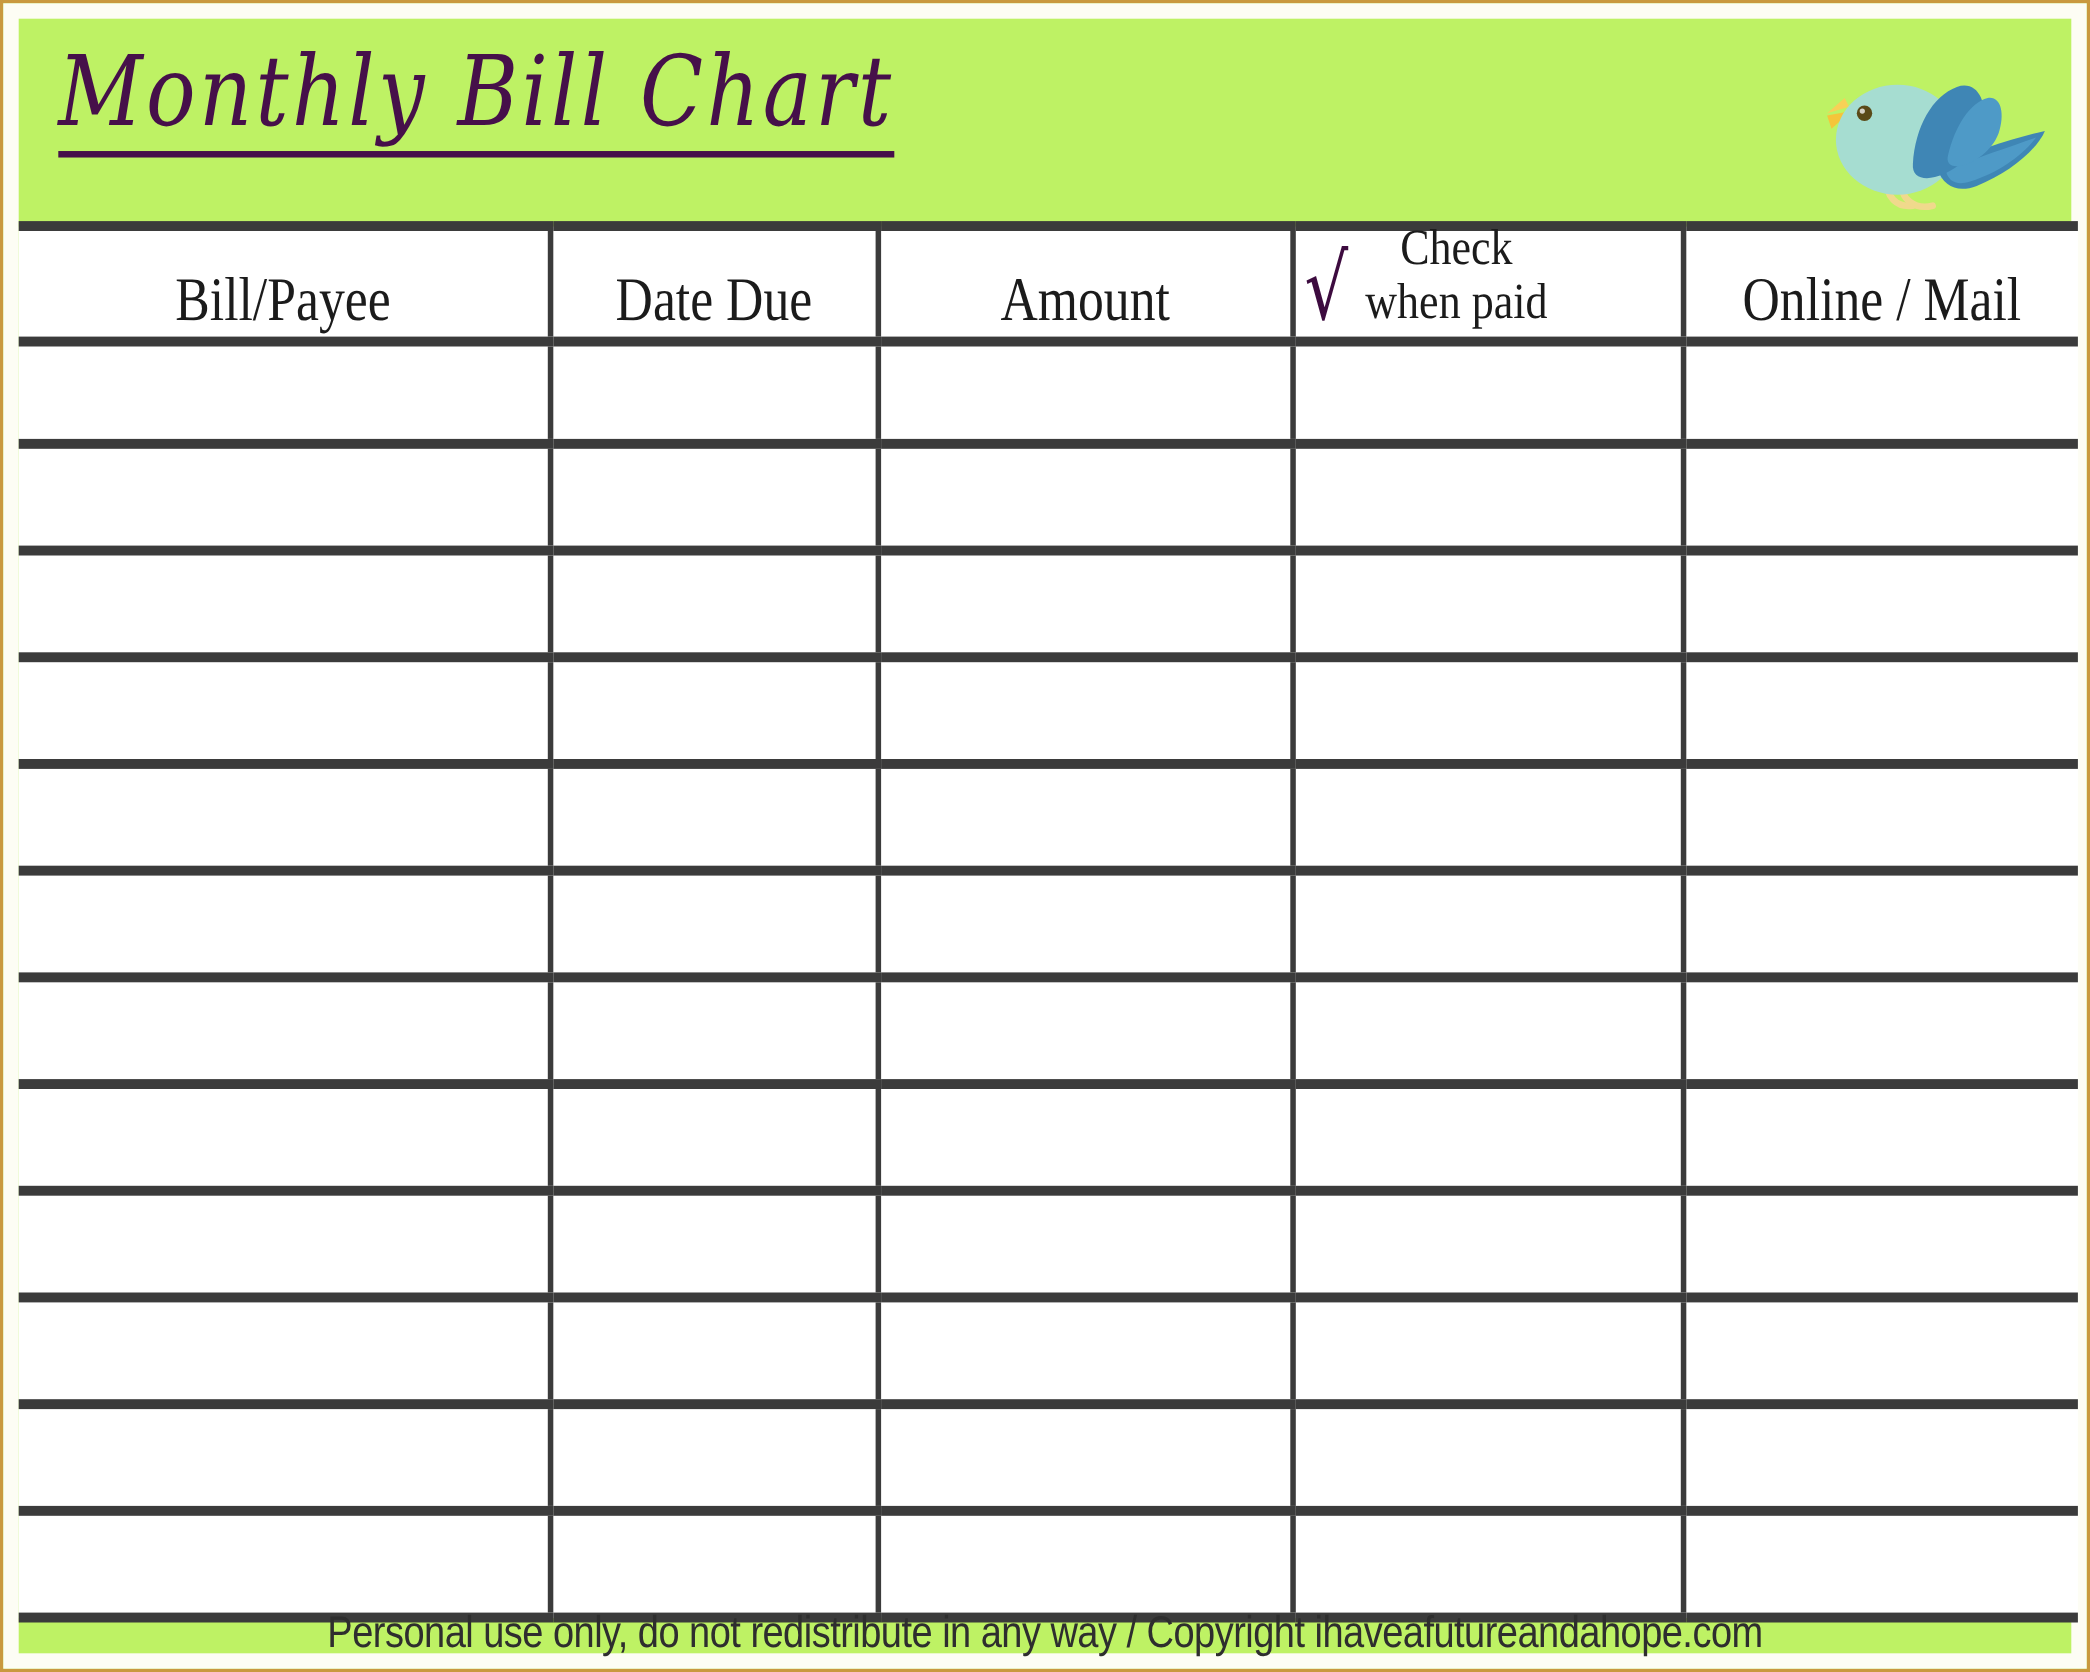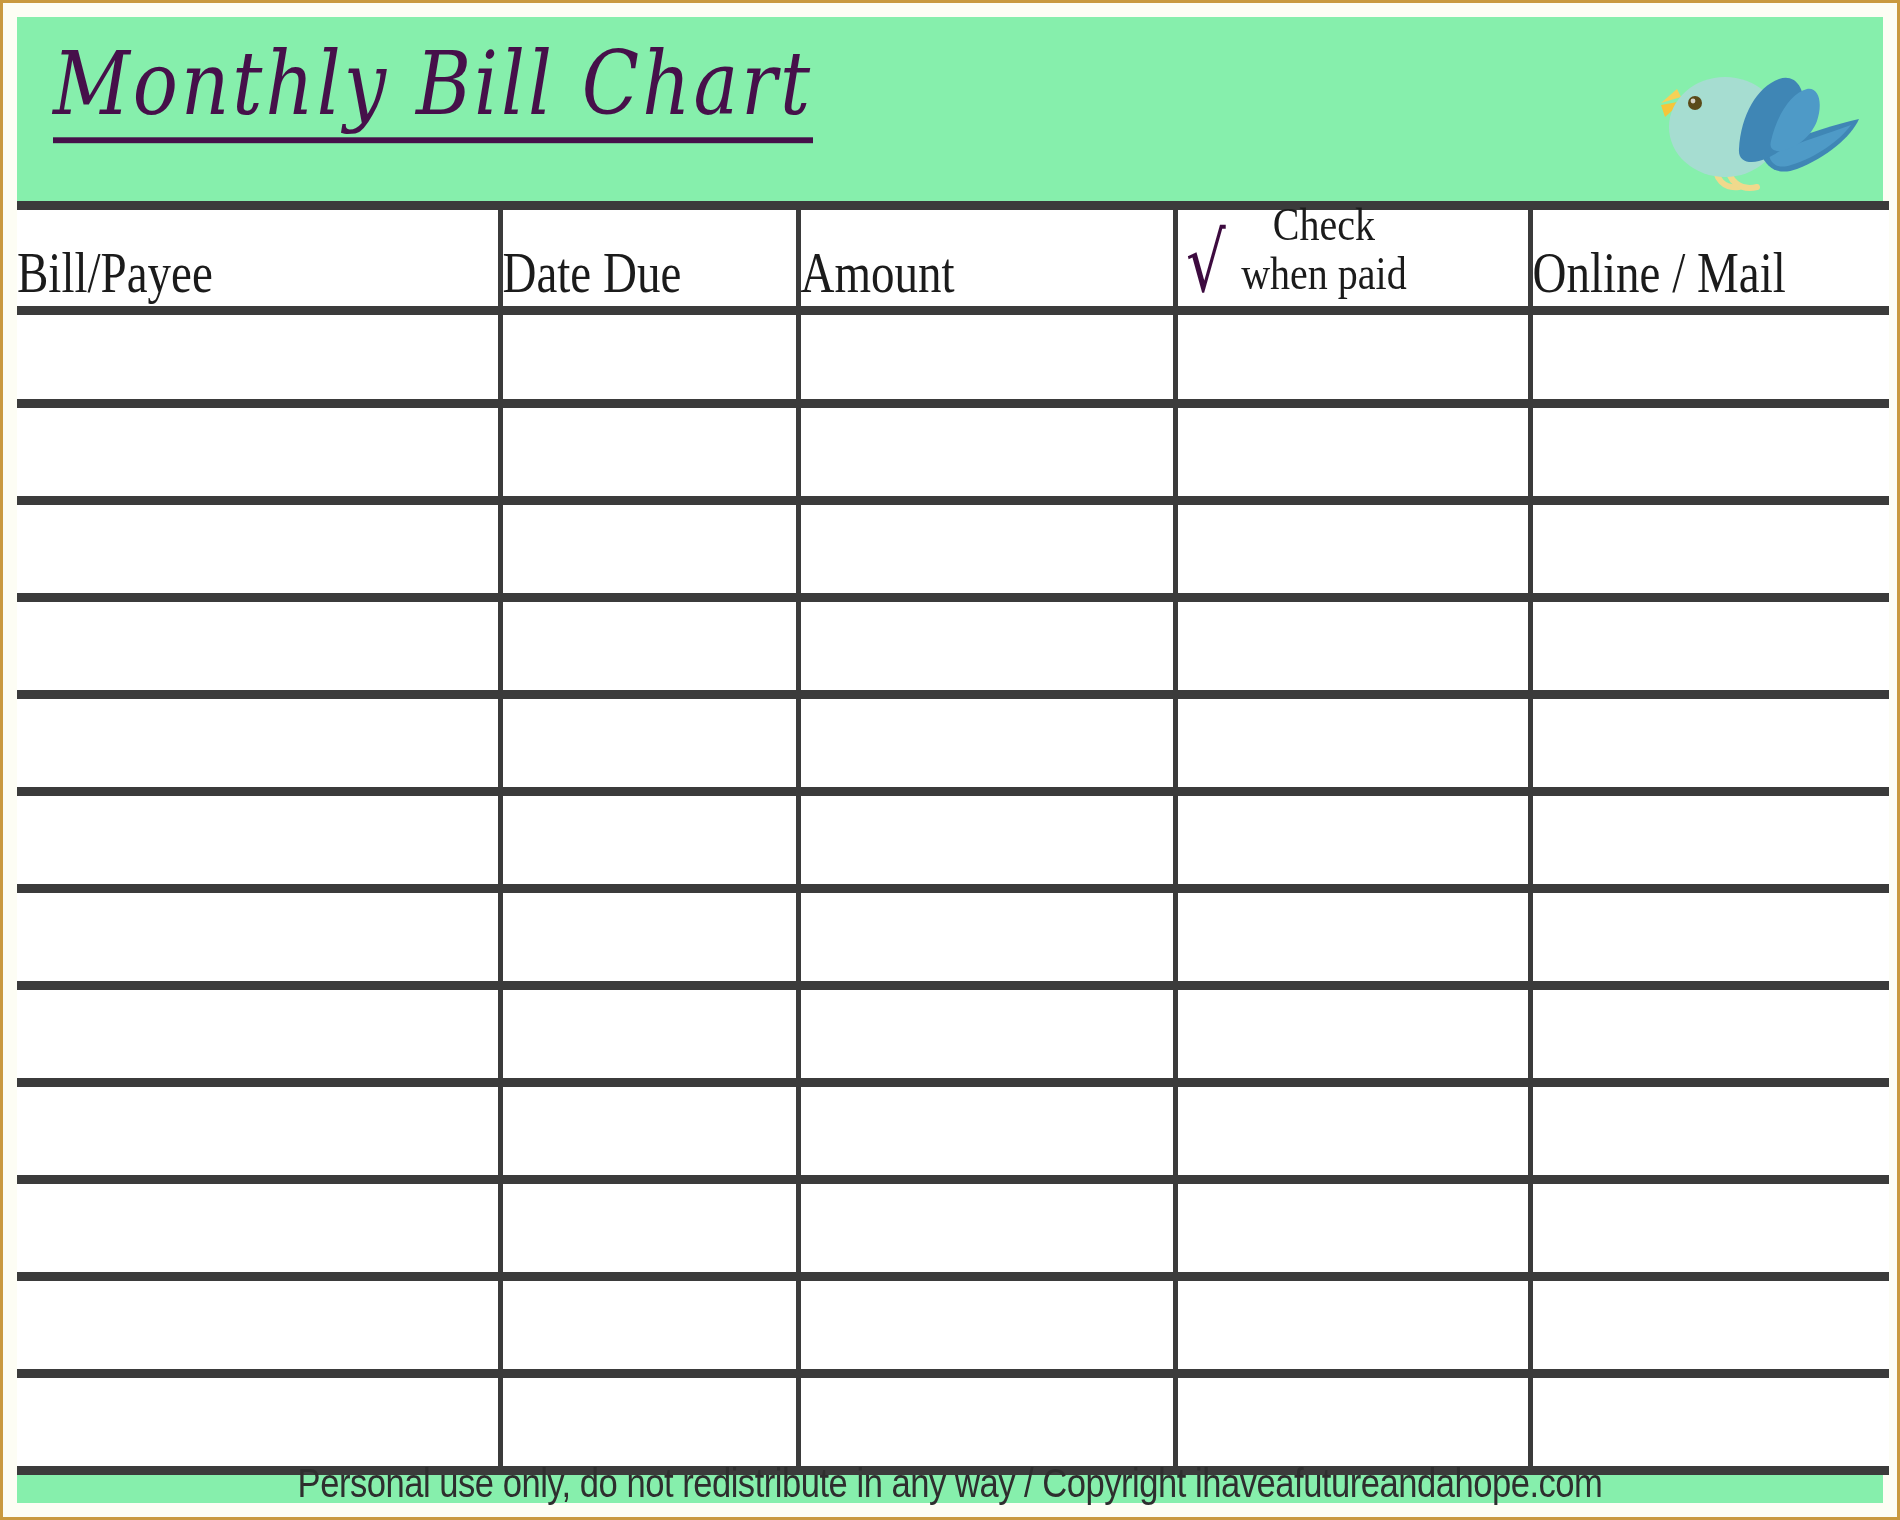"Monthly Bill Chart" #page { background: #86efac -> #bef264 }
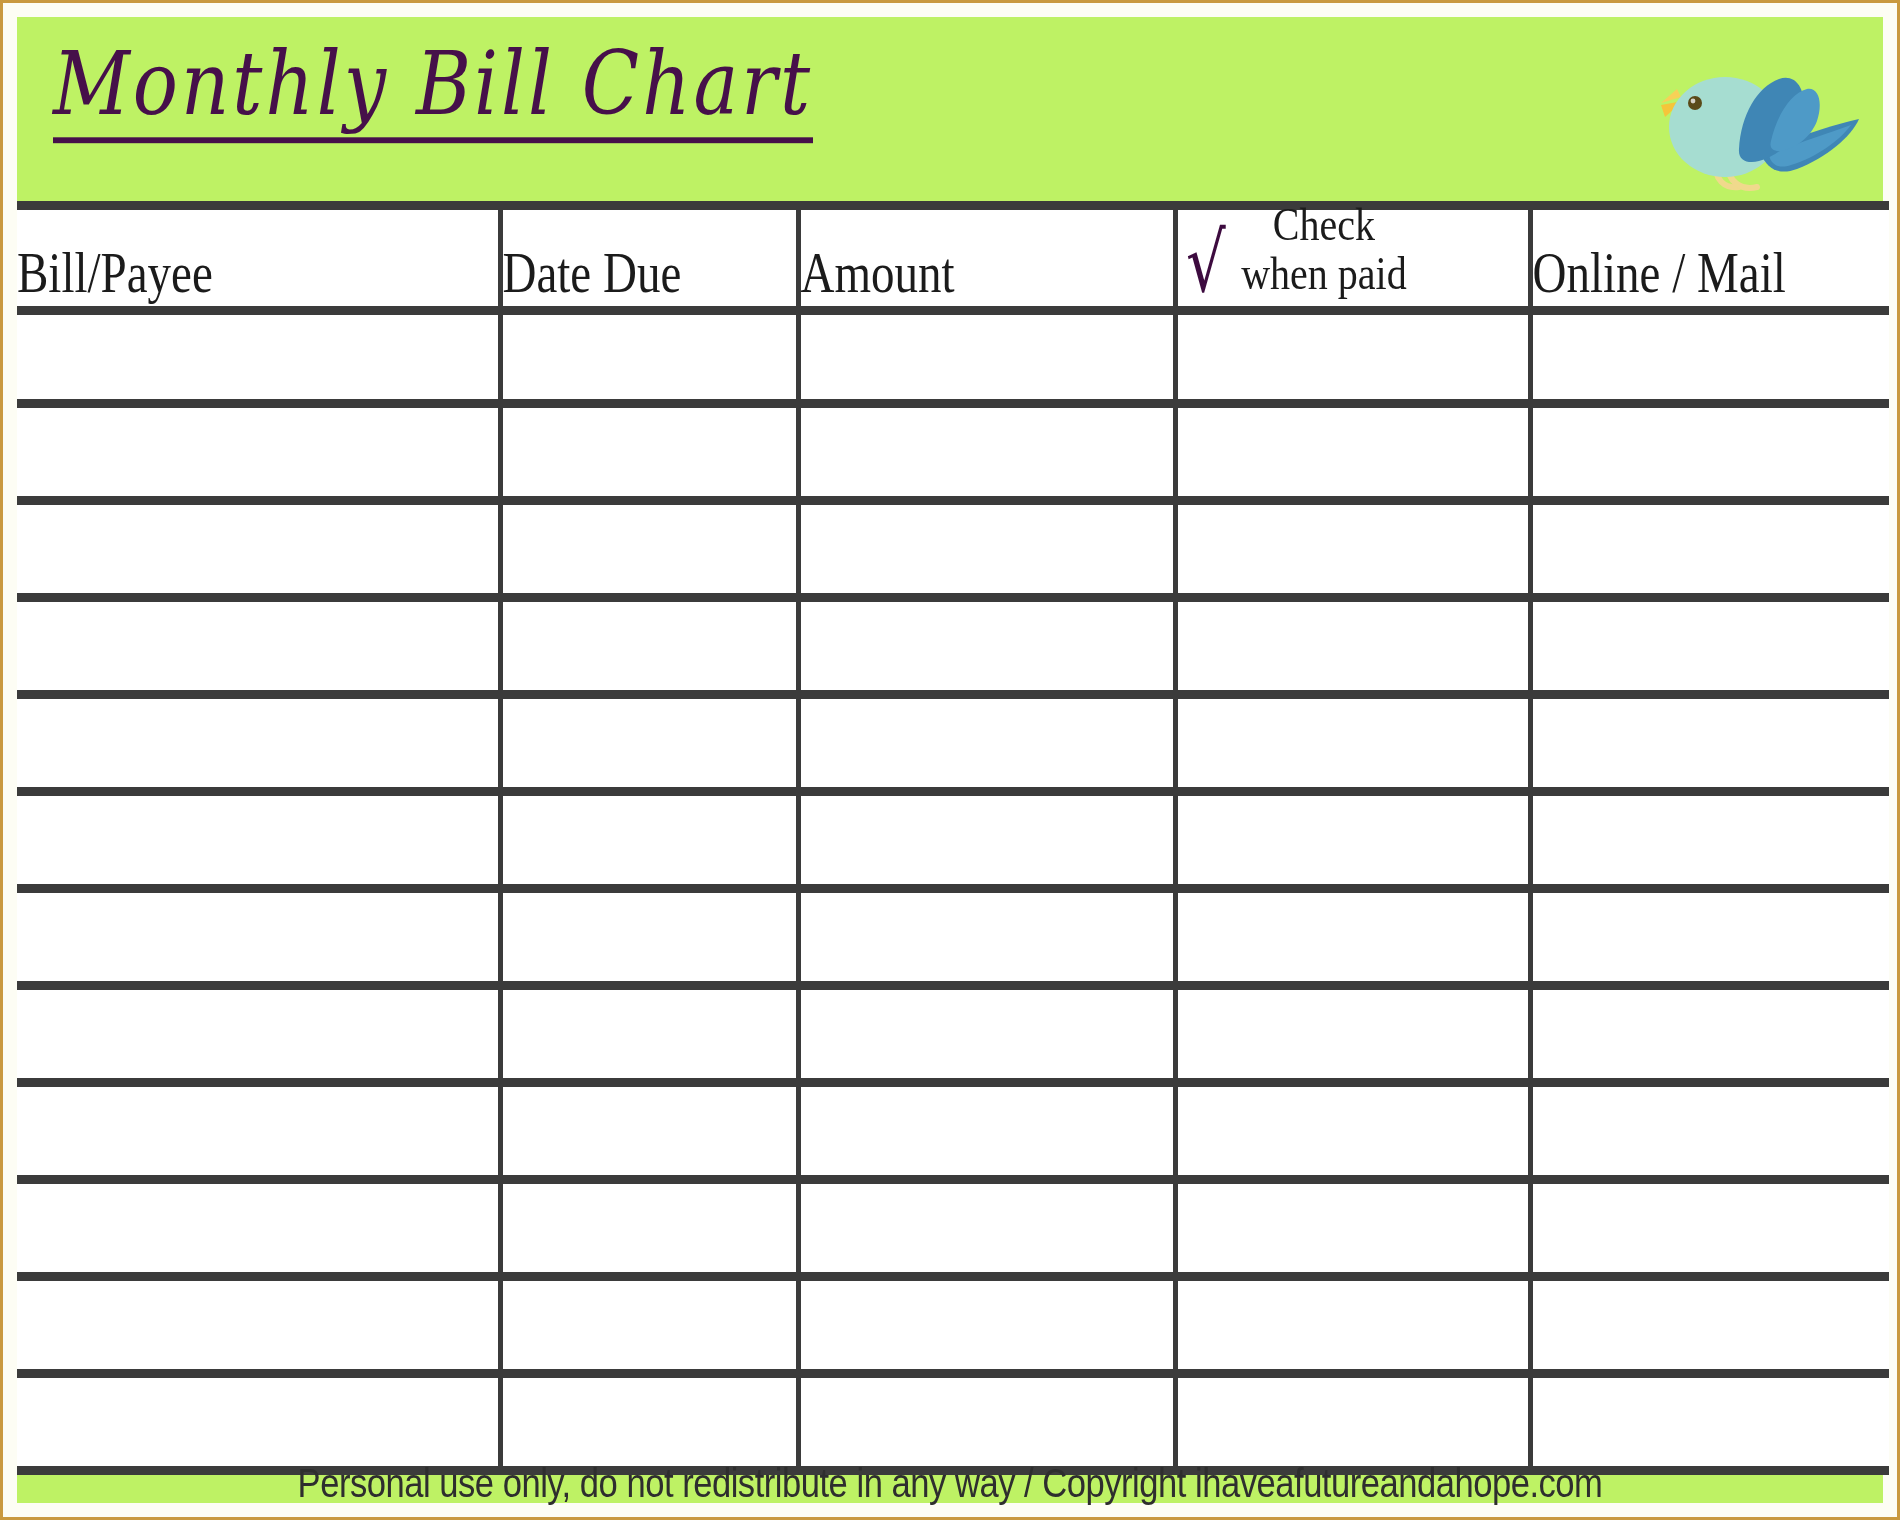"Bill/Payee" .chart-table thead th { text-align: left -> center }
